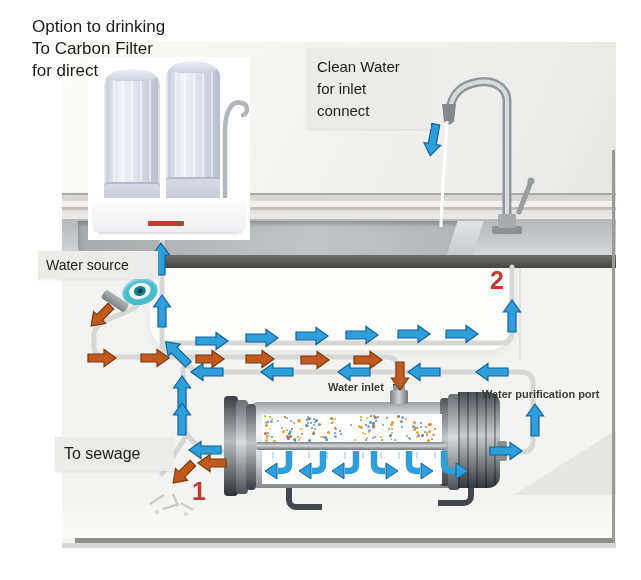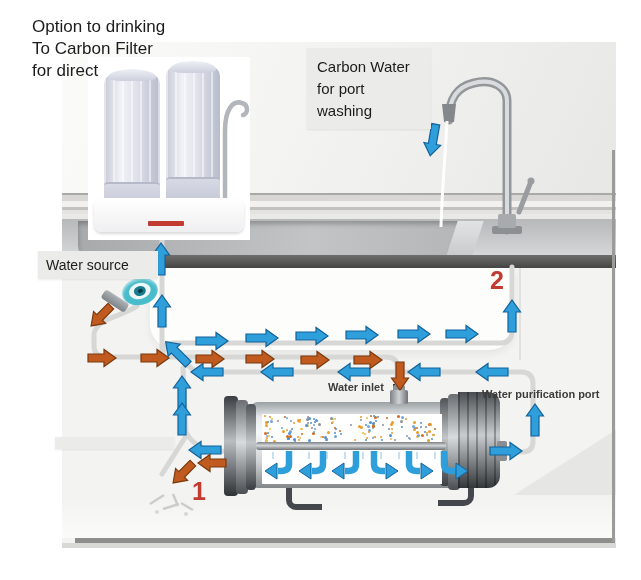"Carbon Water" div { text: Carbon -> Clean }
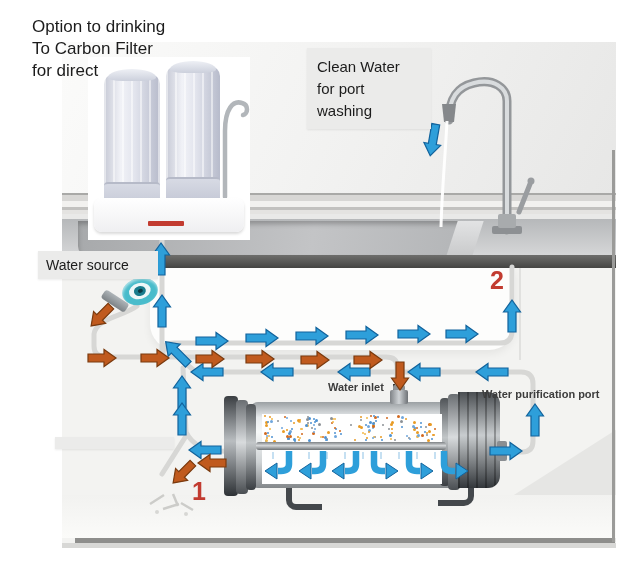"for port" div { text: port -> inlet }
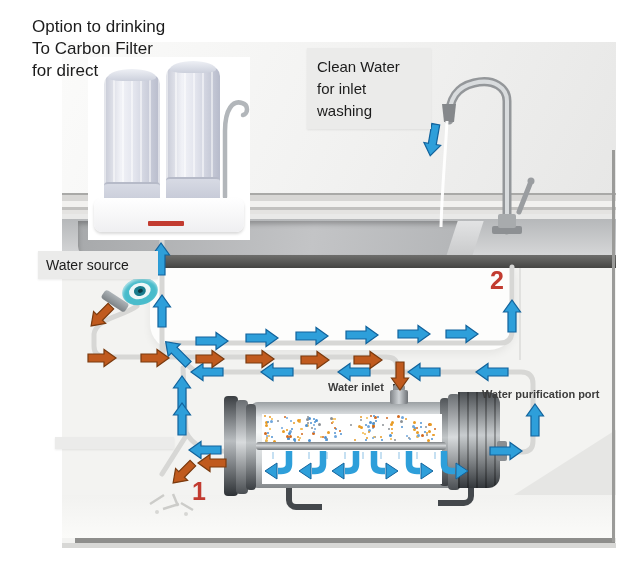"washing" div { text: washing -> connect }
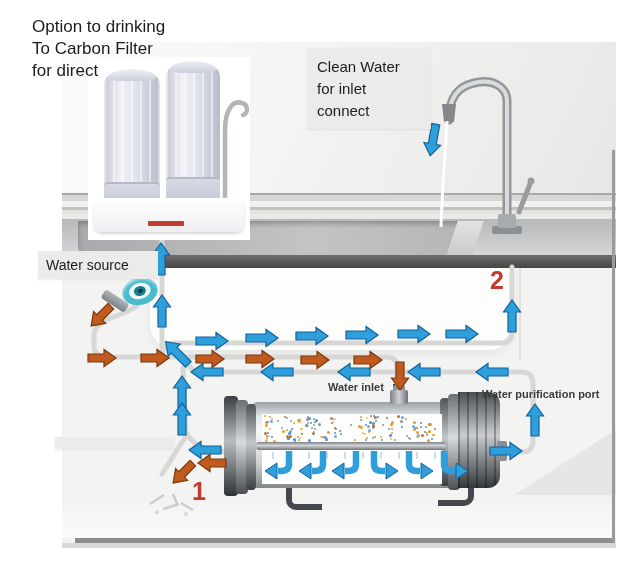"To sewage" div { html: none -> <div>To sewage</div> }
